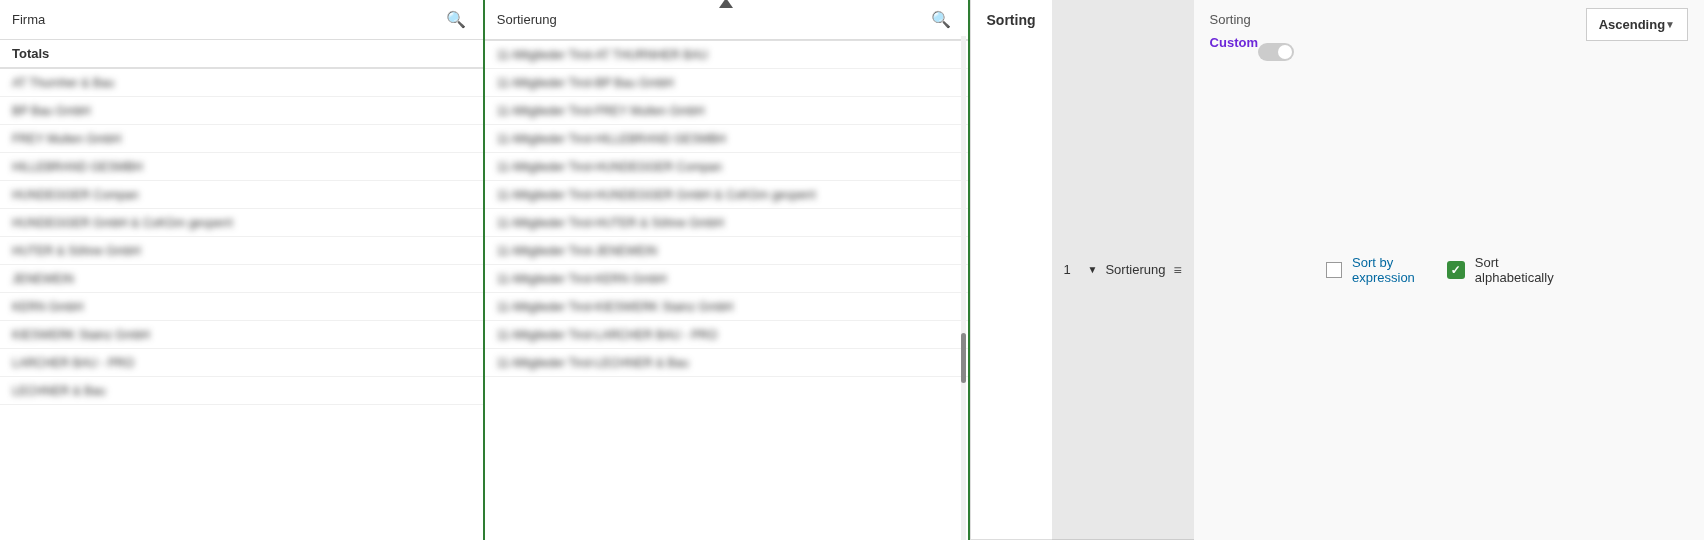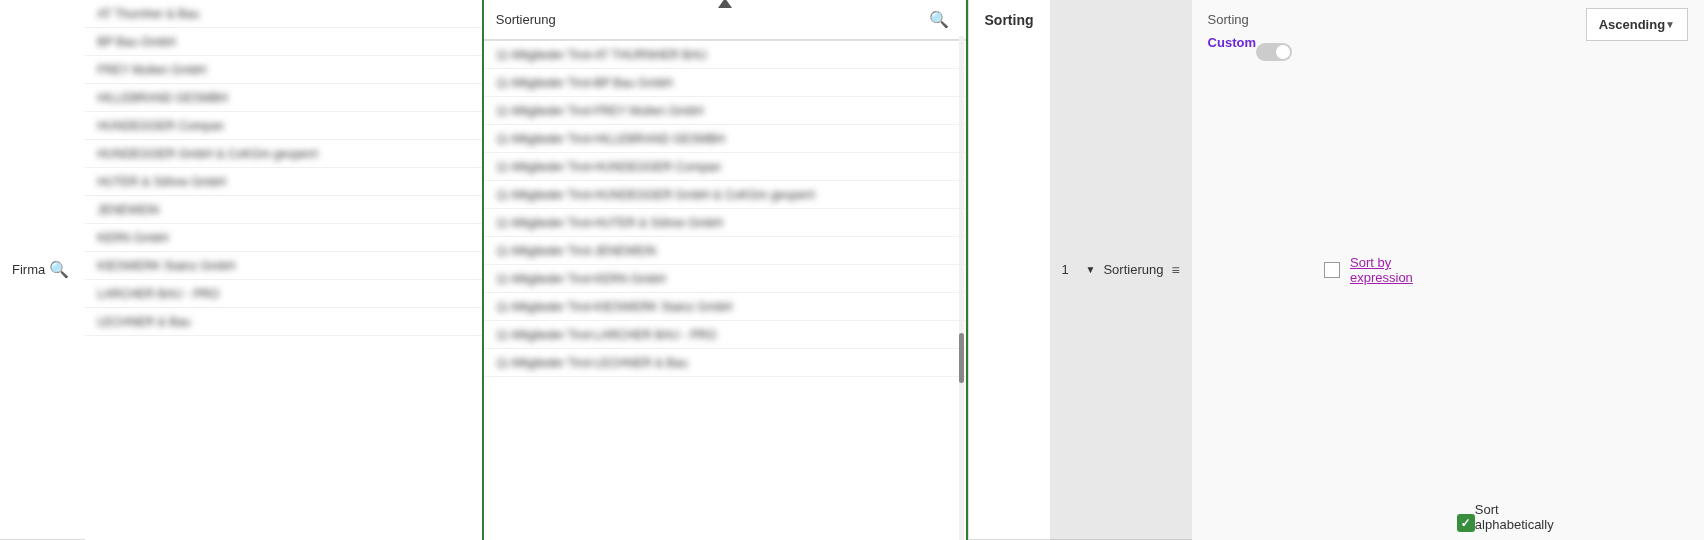"Firma" .firma-panel { flex-direction: none -> column }
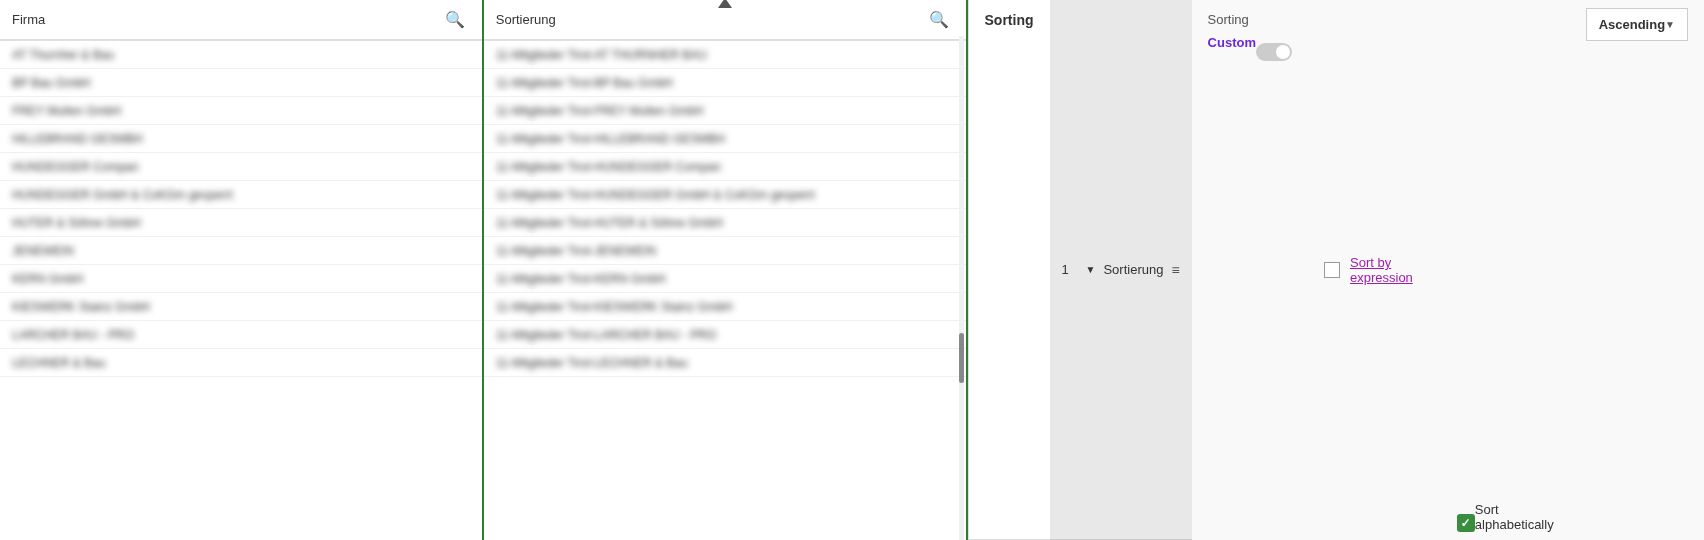"Totals" div.totals-row { html: none -> <div> <span>Totals</span> </div> }
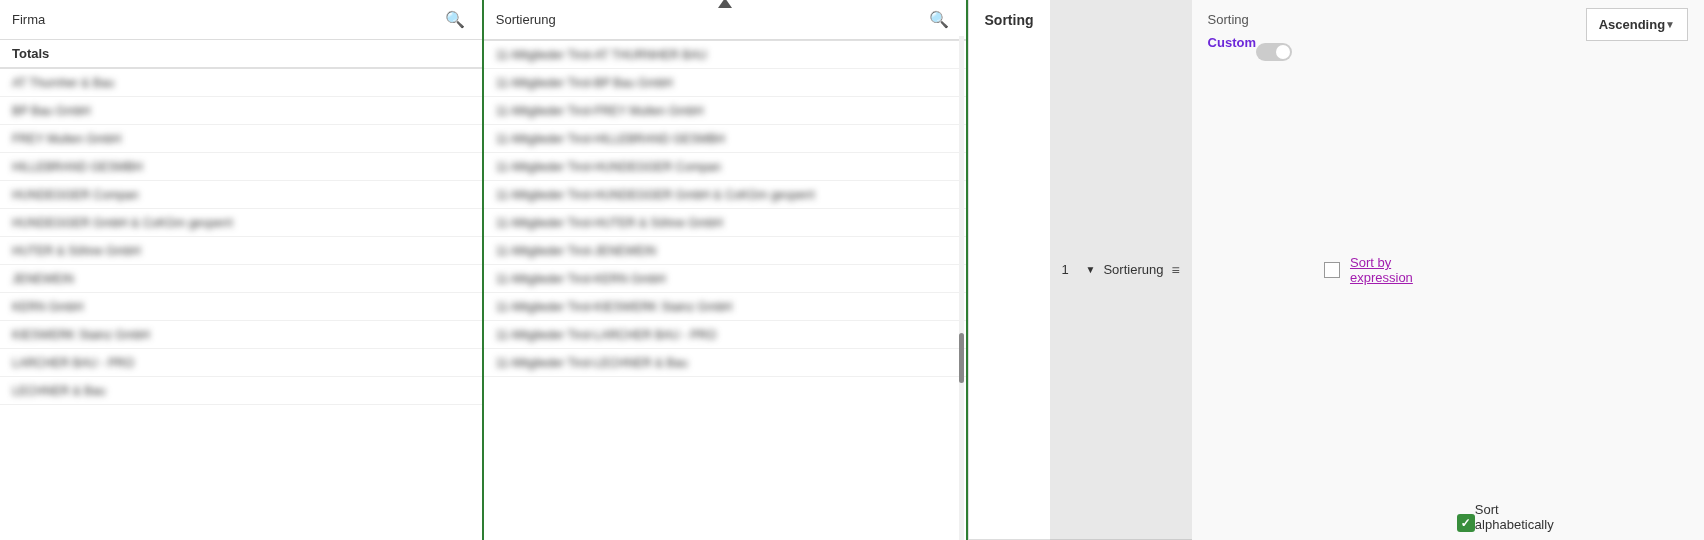"Sort by expression" .sort-expression-label { color: #a21caf -> #0369a1; text-decoration: underline -> none }
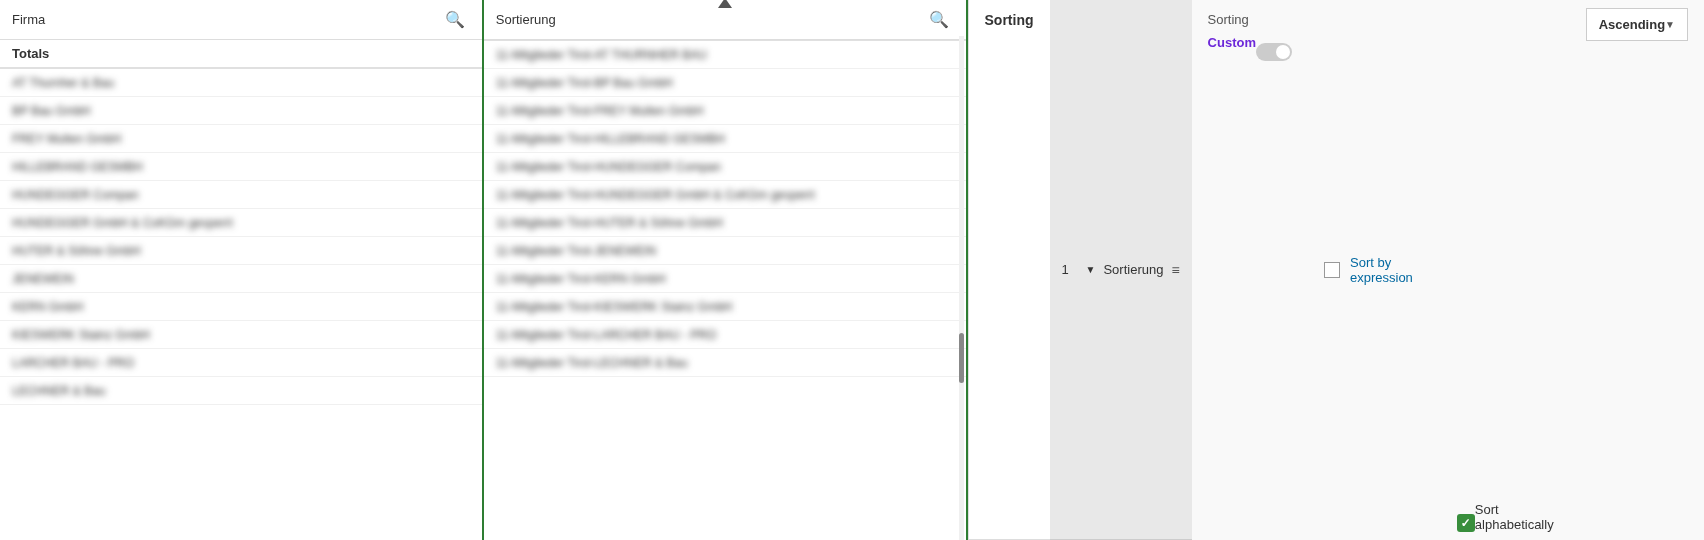"Sort alphabetically" .sort-alpha-row { align-items: flex-end -> center; gap: none -> 10px; margin-left: 12px -> none }
